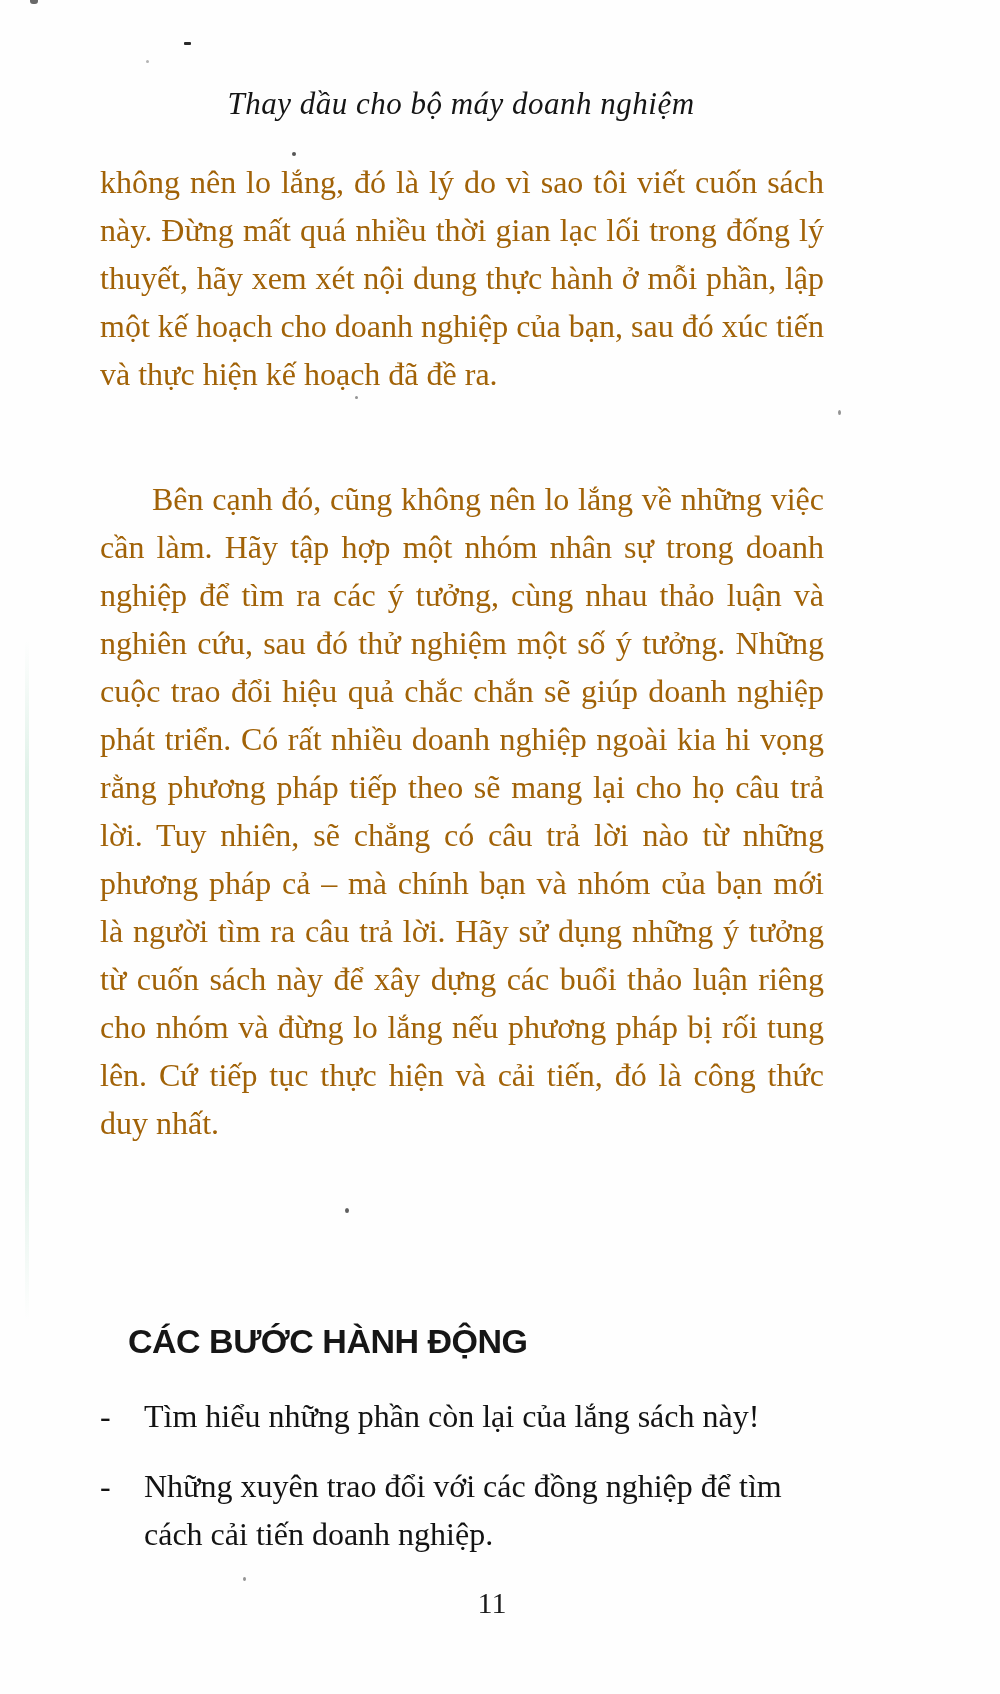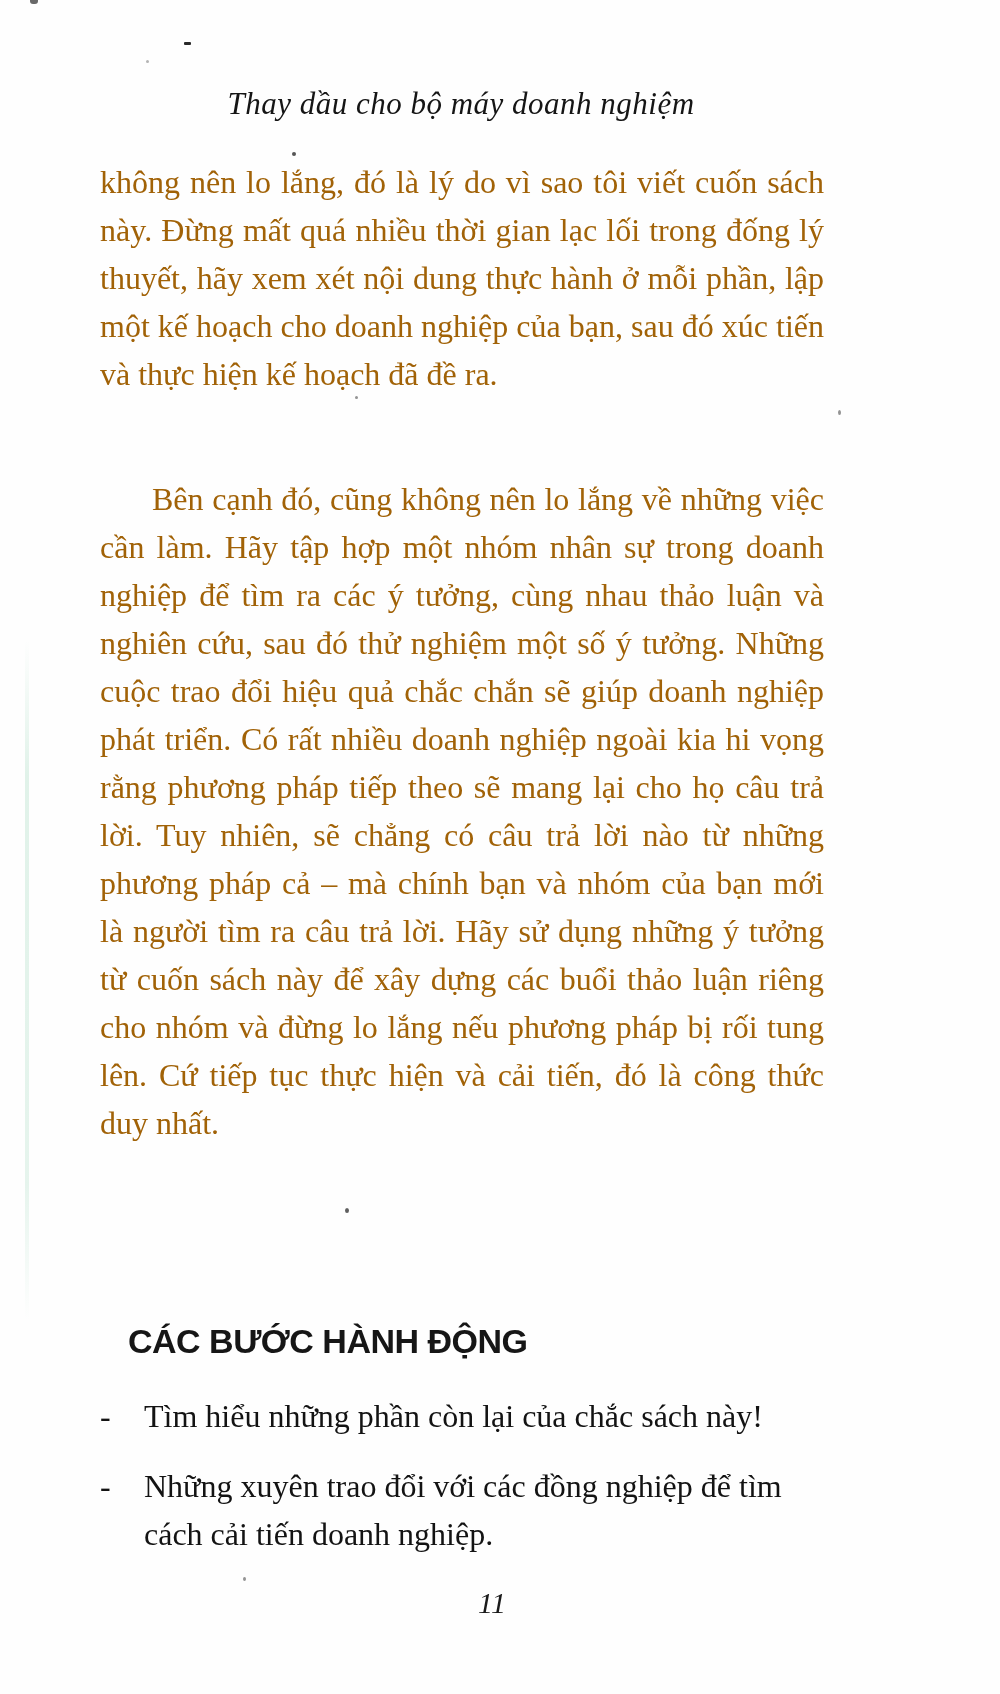"Tìm hiểu những phần còn" span.item-text { text: chắc -> lắng }
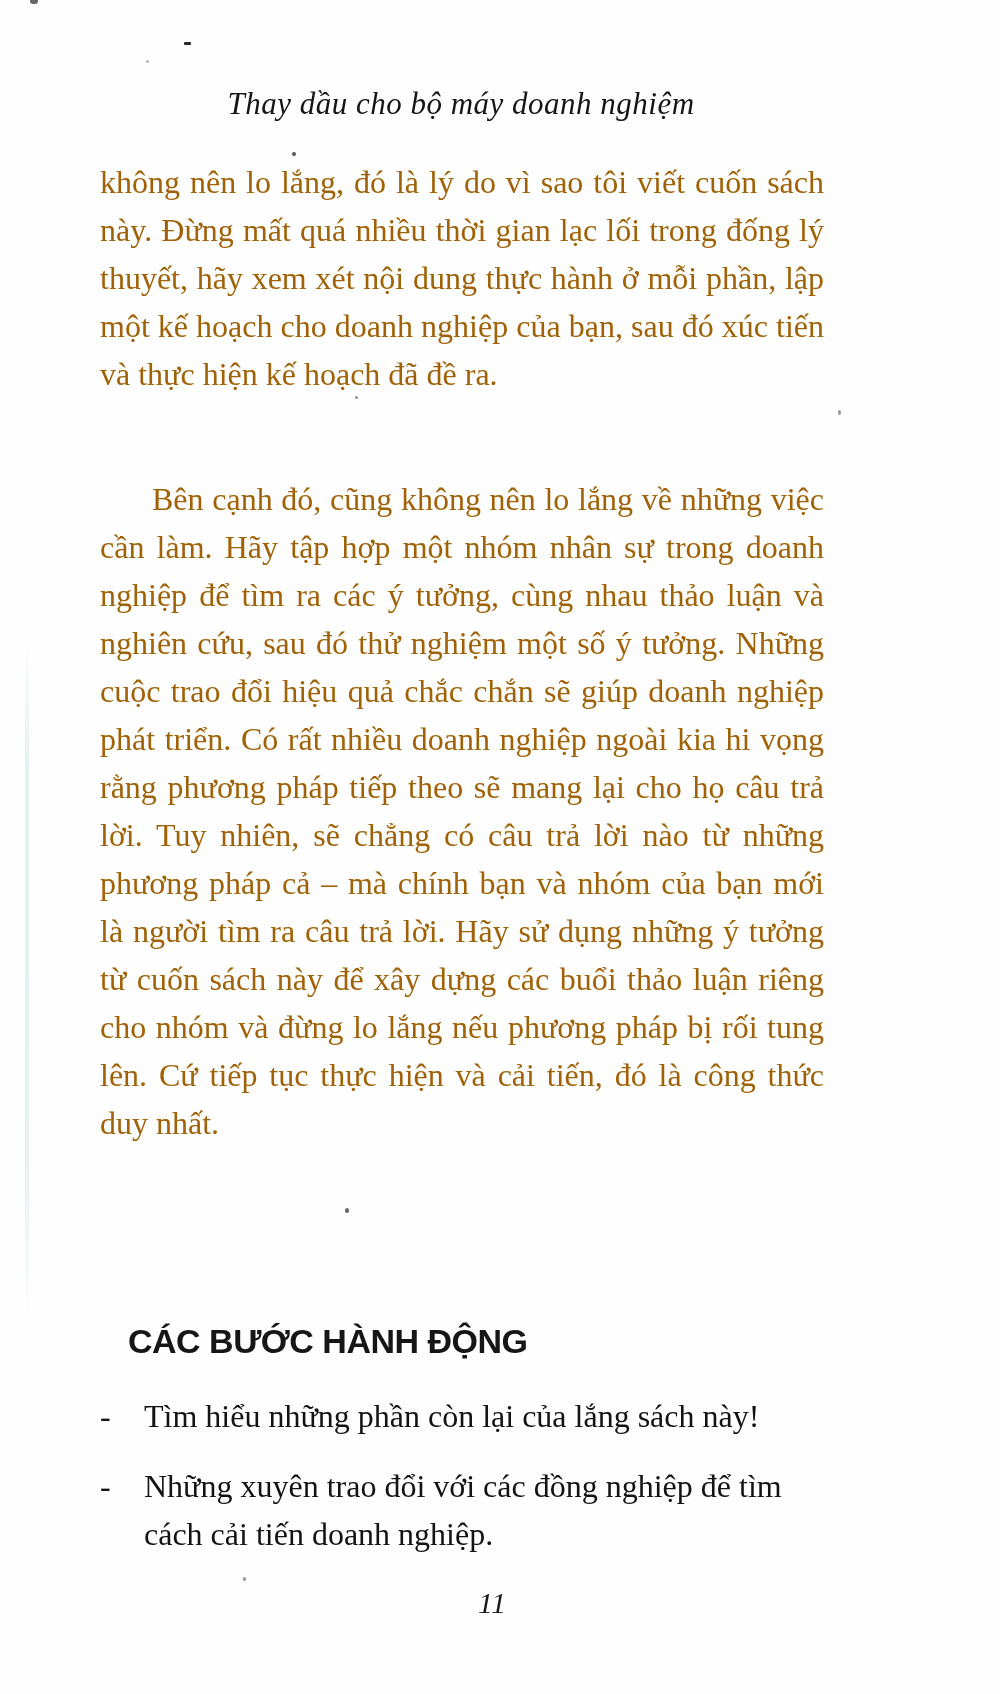"11" .page-number { font-style: italic -> none }
